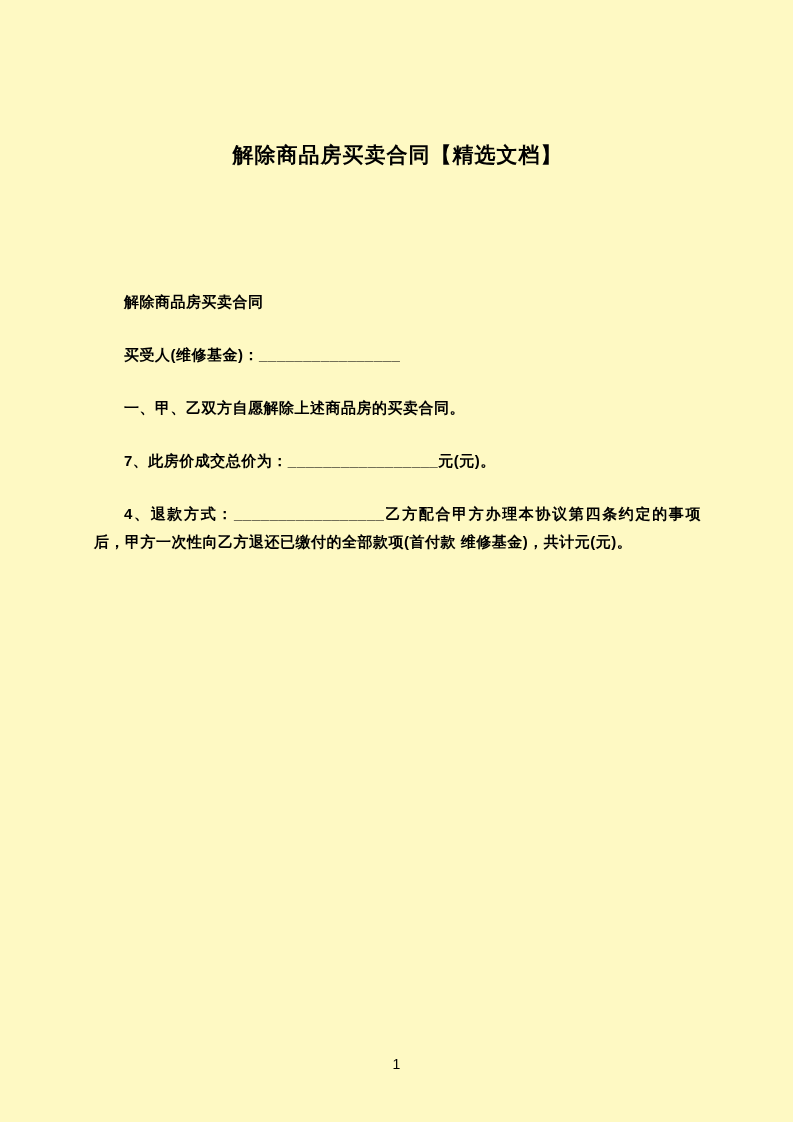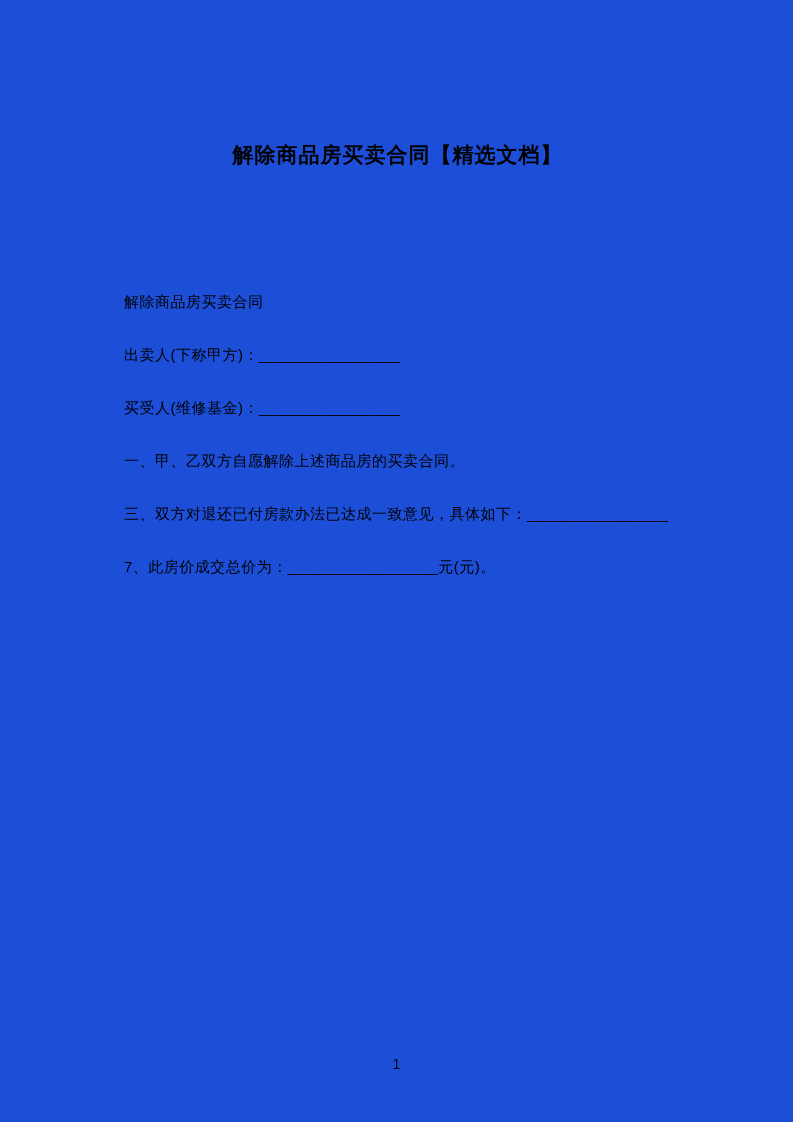"解除商品房买卖合同【精选文档】" .page { background: #1d4ed8 -> #fef9c3 }
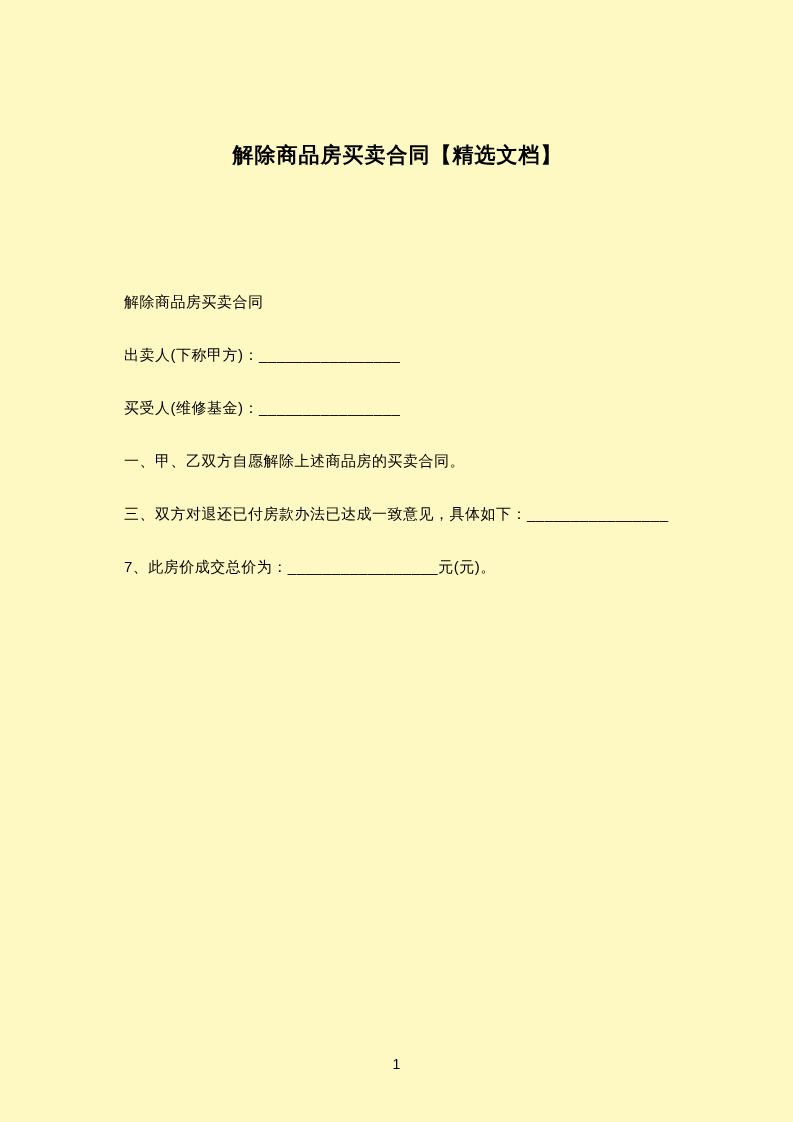"解除商品房买卖合同" .doc-body p { font-weight: none -> bold }
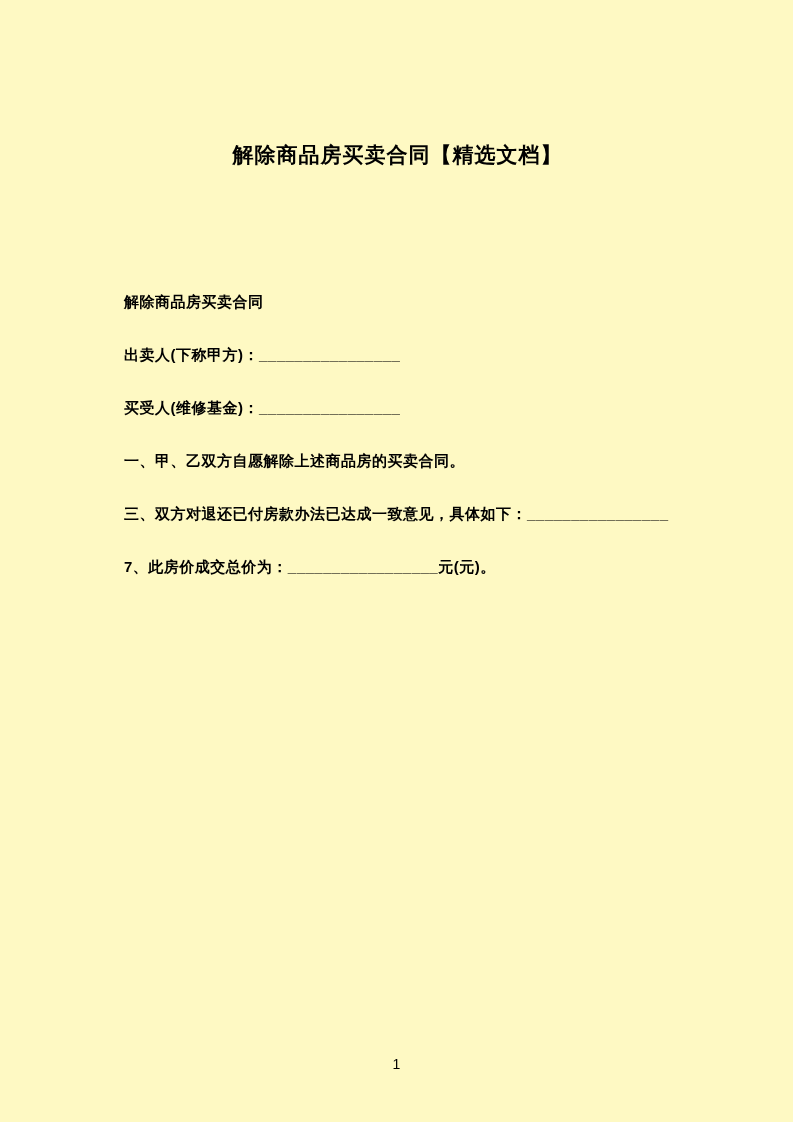"出卖人(下称甲方)：________________" p { html: <p>出卖人(下称甲方)：________________</p> -> none }
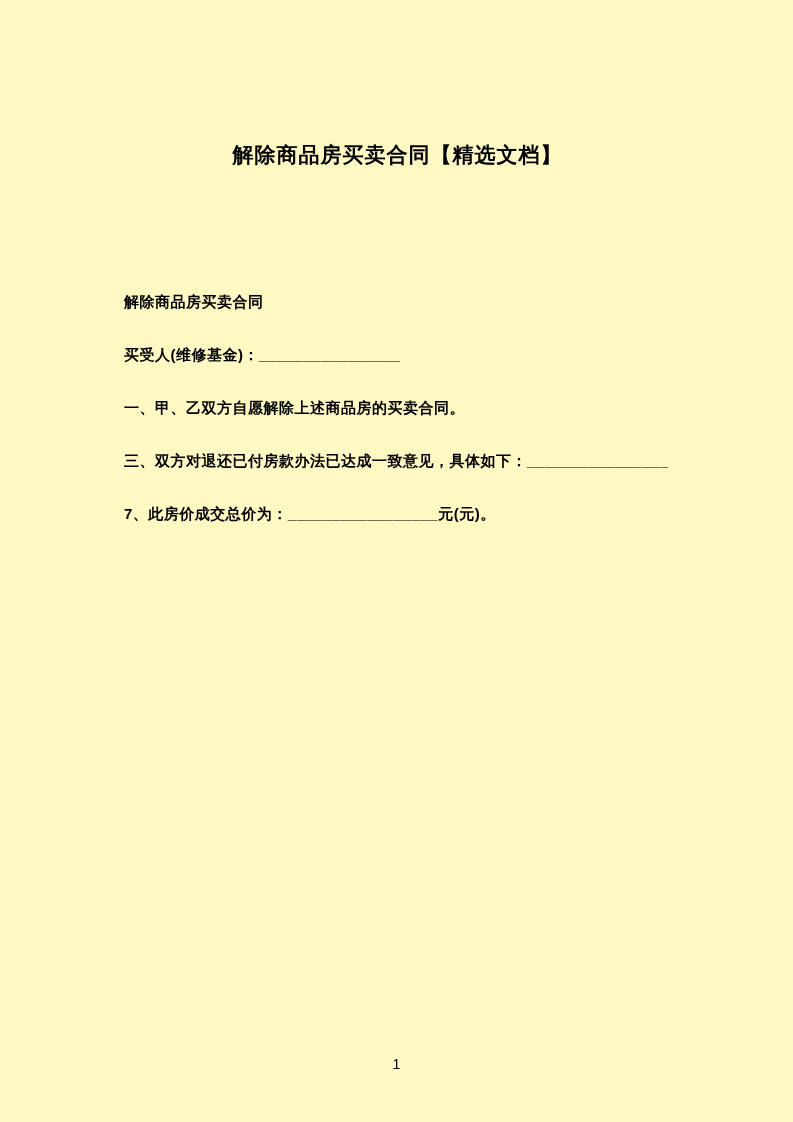"三、双方对退还已付房款办法已达成一致意见，具体如下：______________" p { html: <p>三、双方对退还已付房款办法已达成一致意见，具体如下：________________</p> -> none }
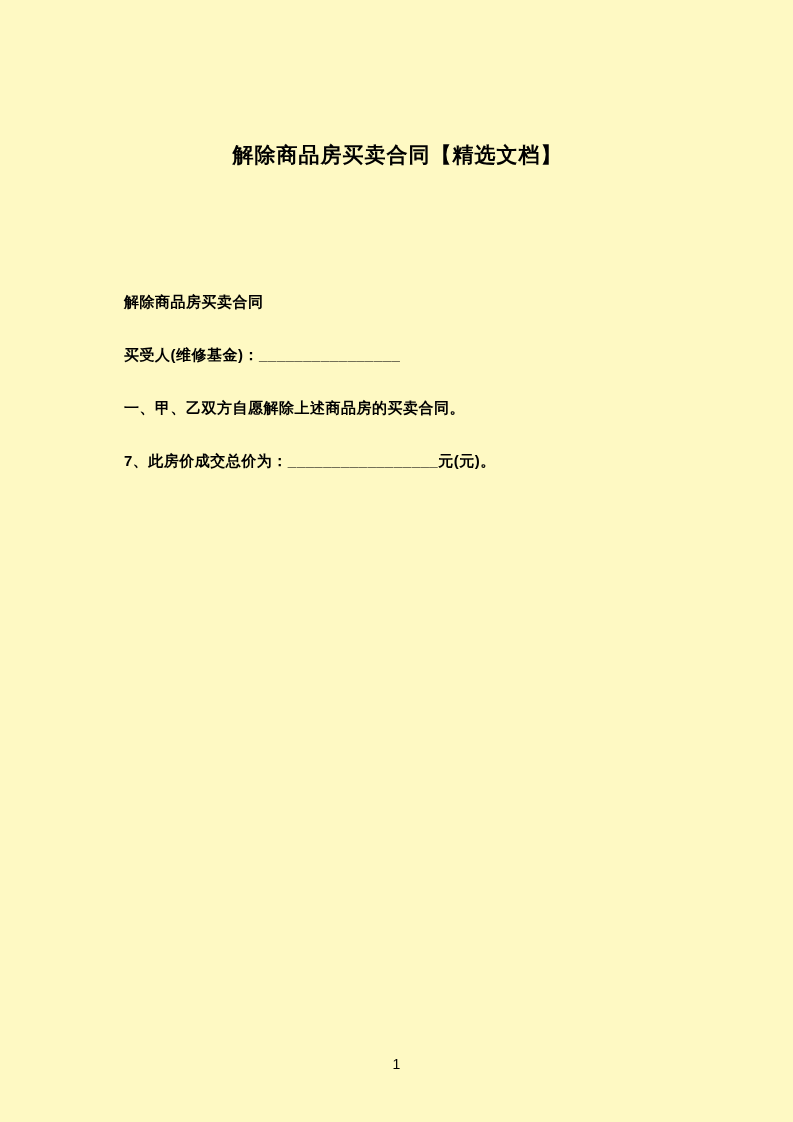"4、退款方式：_________________乙方配合甲方办理本协议第四条约定" p { html: none -> <p>4、退款方式：_________________乙方配合甲方办理本协议第四条约定的事项后，甲方一次性向乙方退还已缴付的全部款项(首付款 维修基金)，共计元(元)。</p> }
